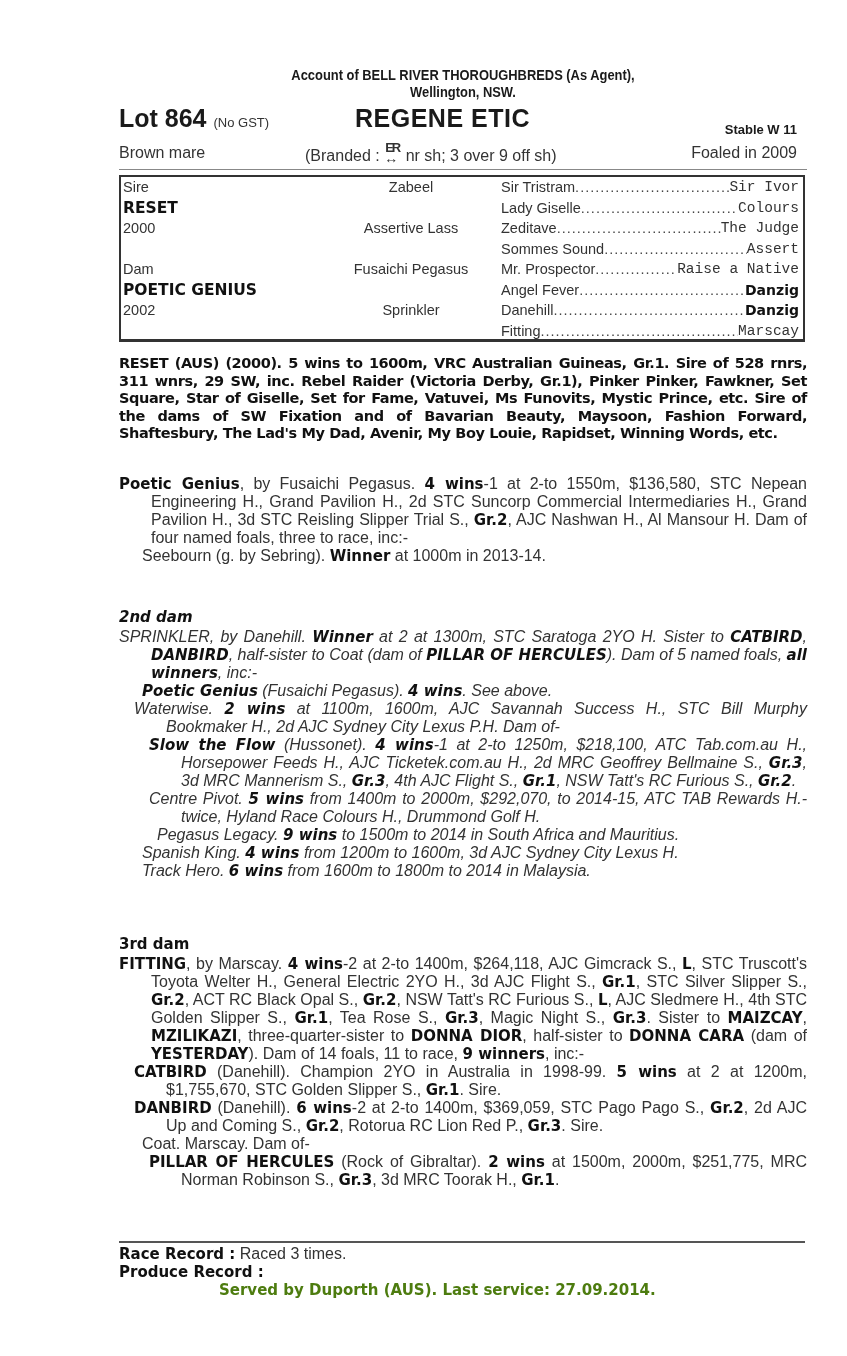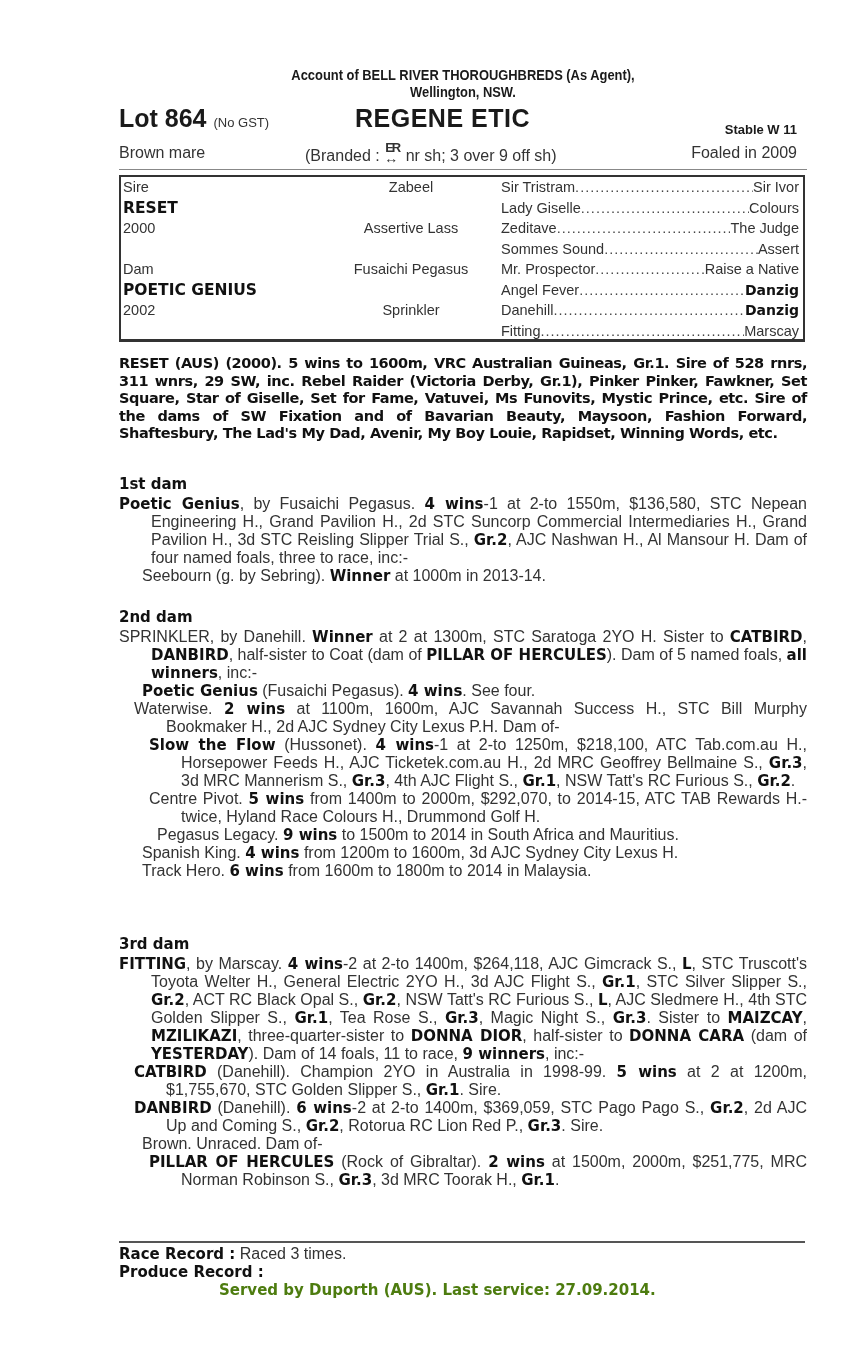"Sir Ivor" .dots .r { font-family: none -> Liberation Mono, monospace }
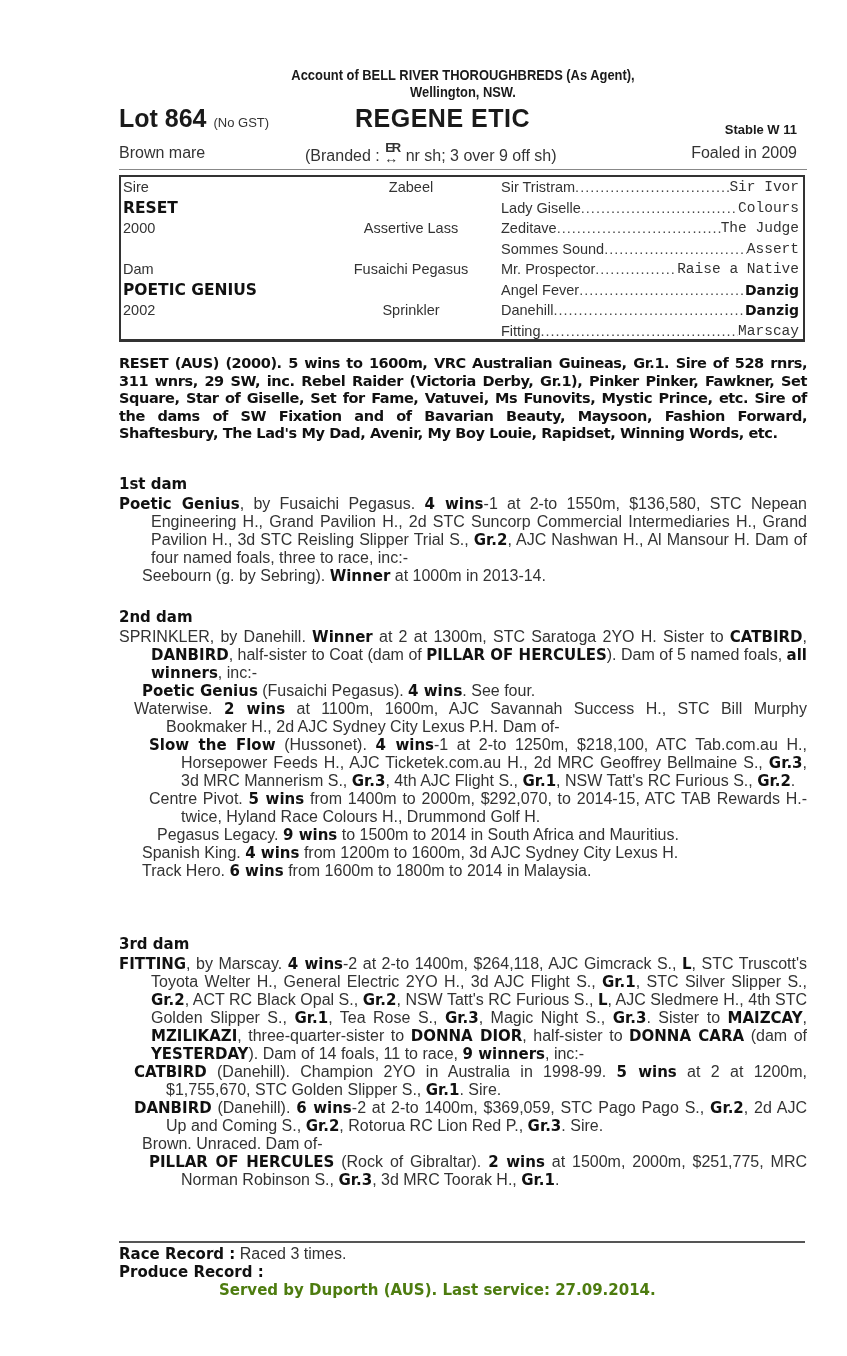"1st dam" div.sh { html: <div>1st dam</div> -> none }
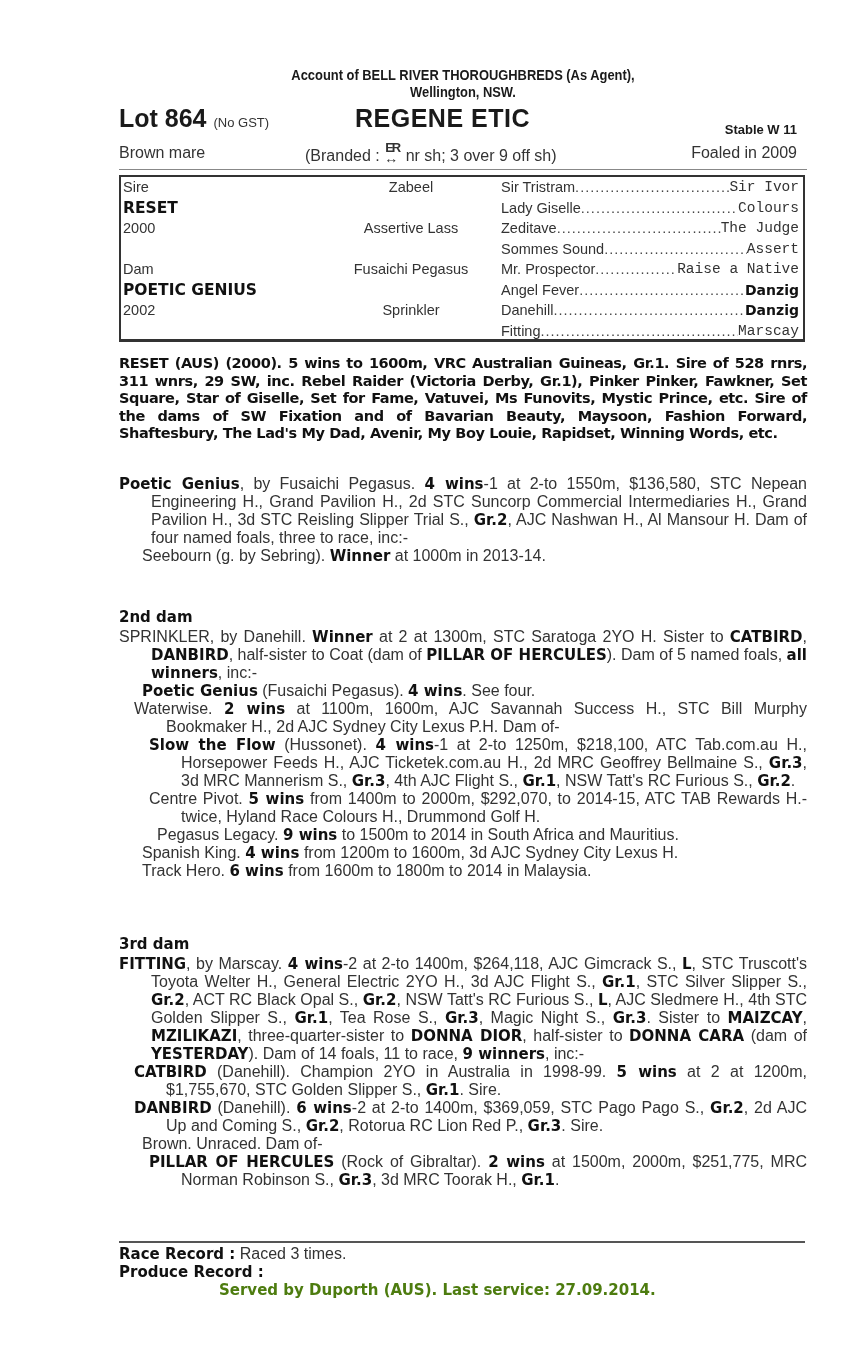"2nd dam" div.section { font-style: none -> italic }
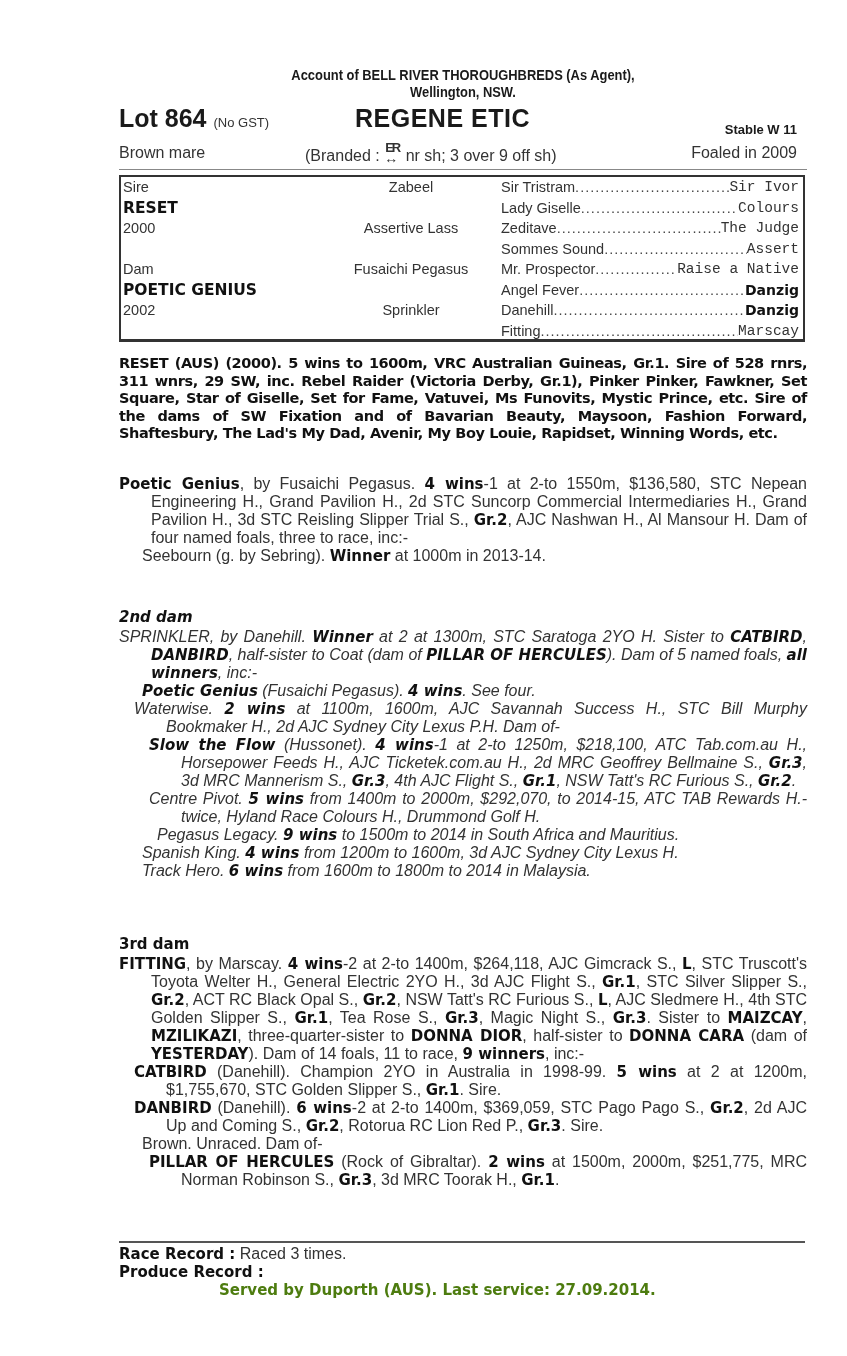". See four." span { text: four -> above }
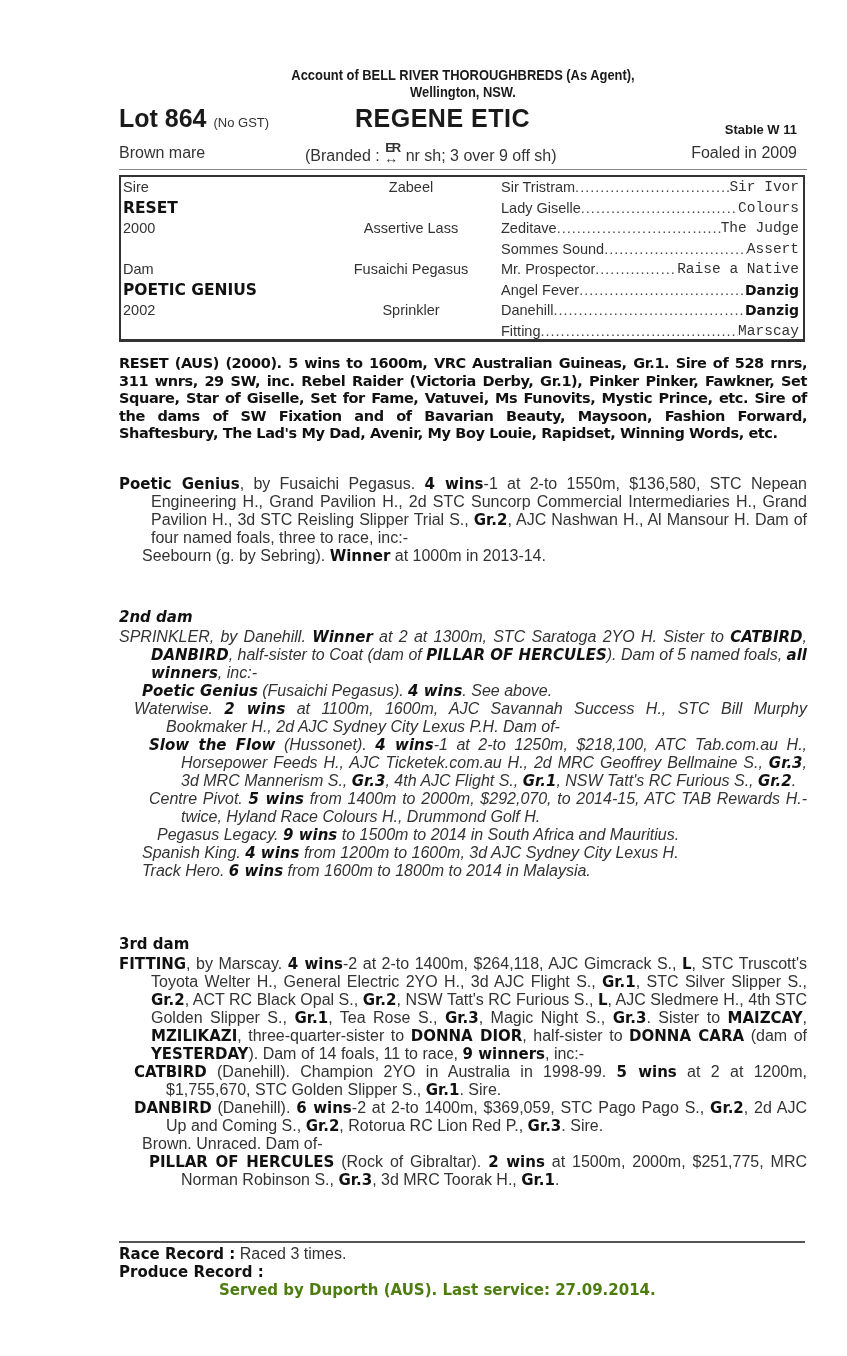"Brown. Unraced. Dam of-" span { text: Brown. Unraced -> Coat. Marscay }
